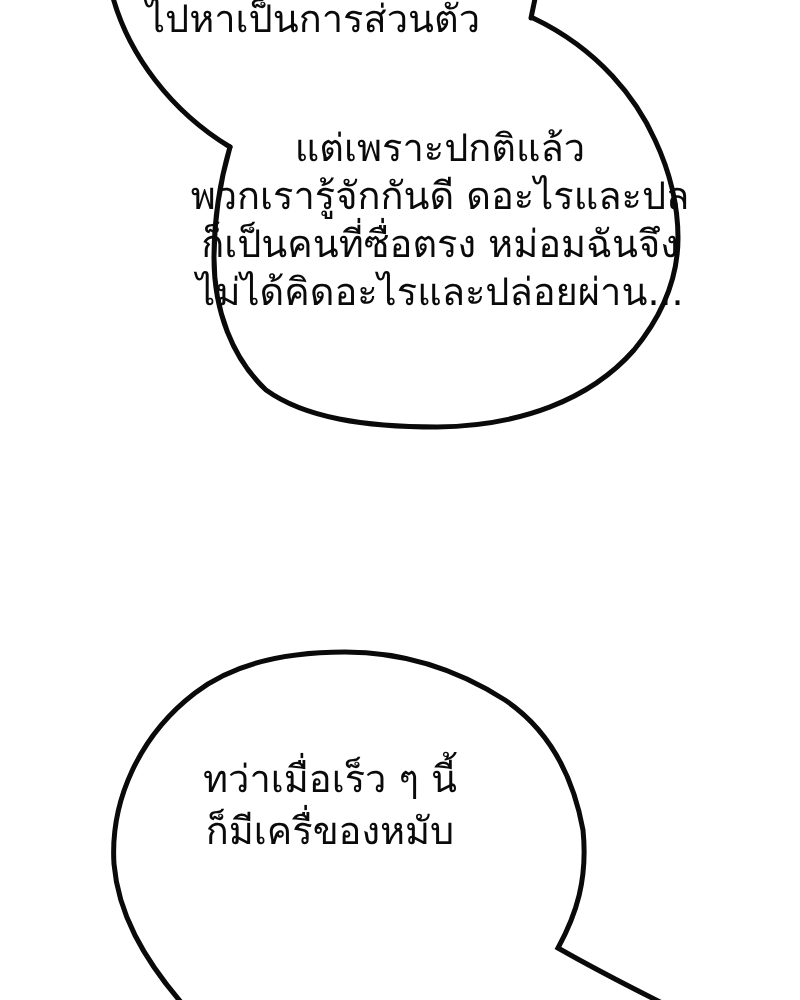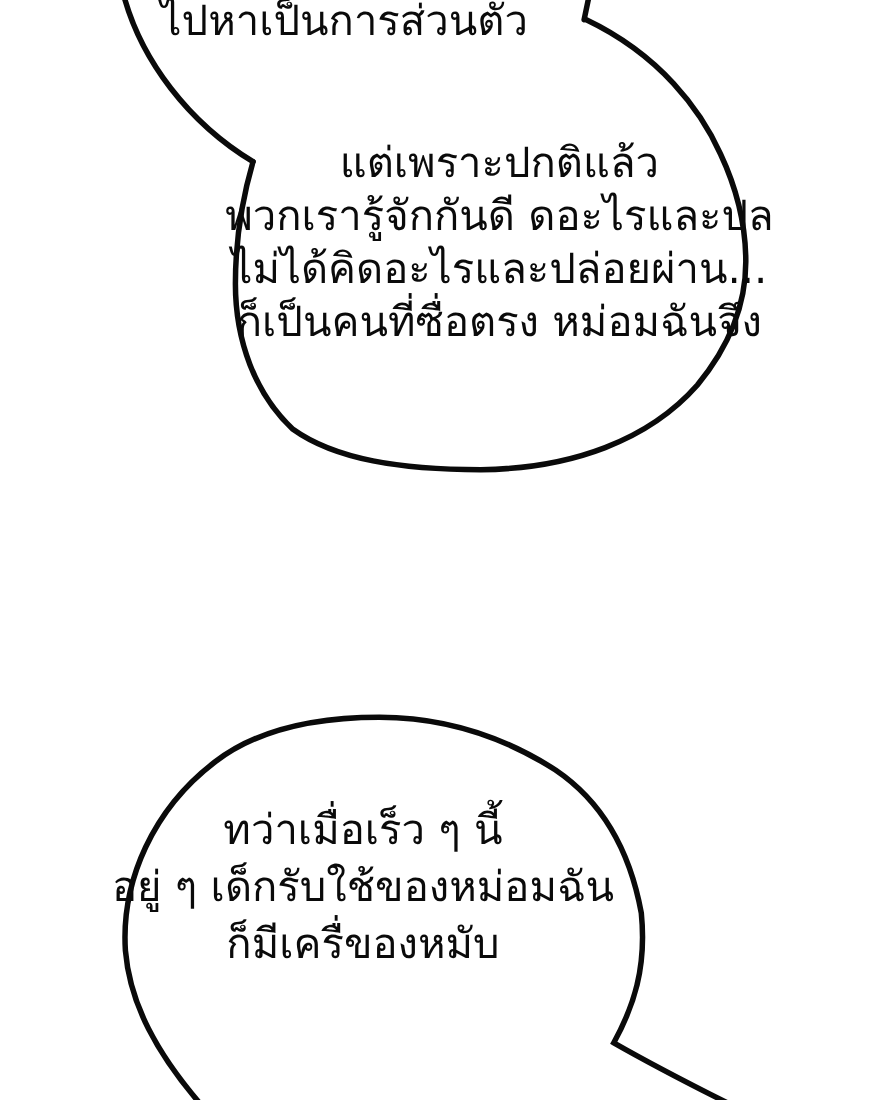"แต่เพราะปกติแล้ว" .middle-text { left: 204px -> 190px }
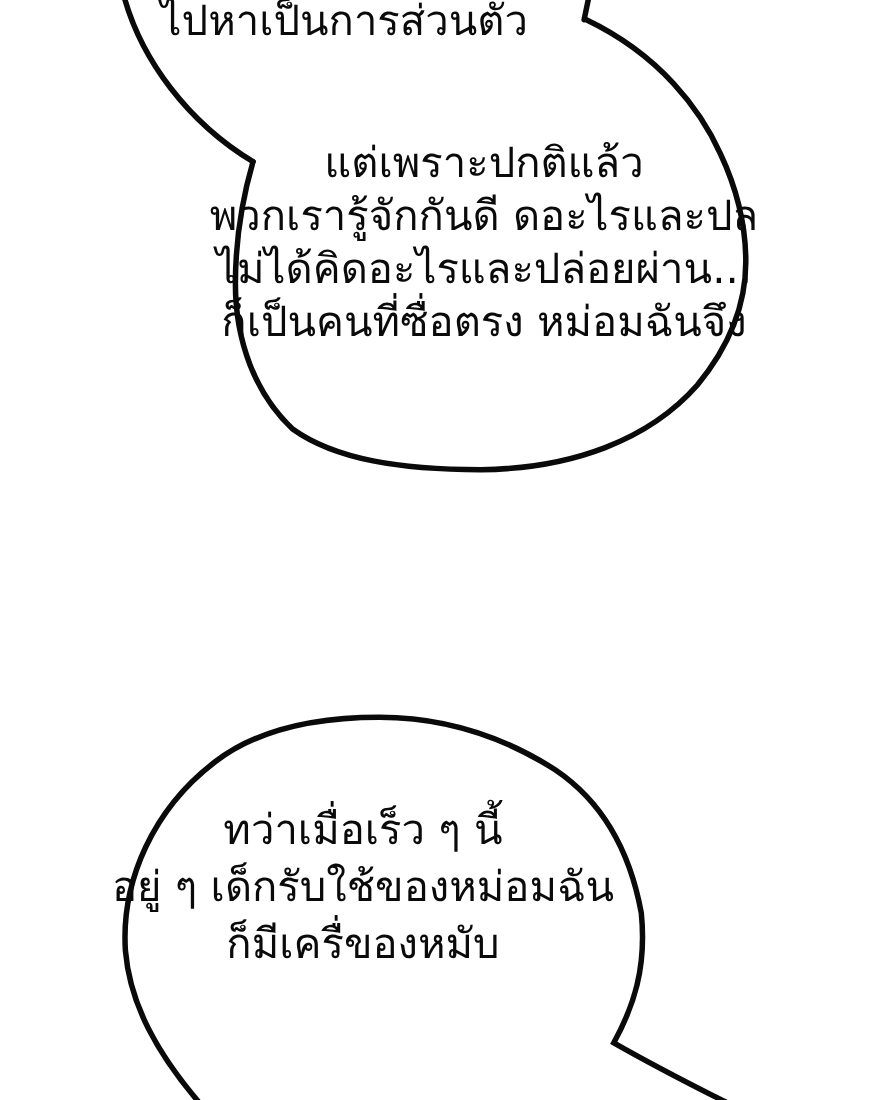"ไม่ได้คิดอะไรและปล่อยผ่าน..." span.line { order: before "ก็เป็นคนที่ซื่อตรง หม่อมฉันจึง" -> after "ก็เป็นคนที่ซื่อตรง หม่อมฉันจึง" }
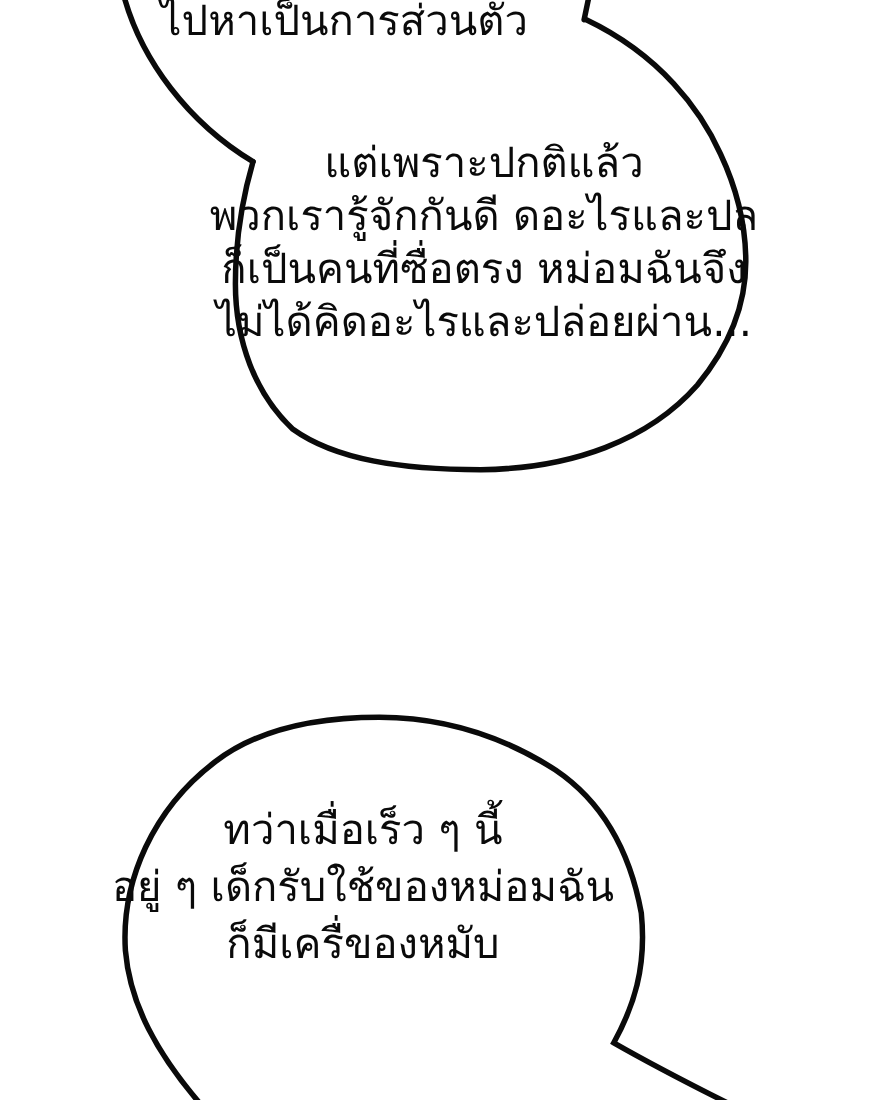"ทว่าเมื่อเร็ว ๆ นี้" .bottom-text { top: 728px -> 753px }
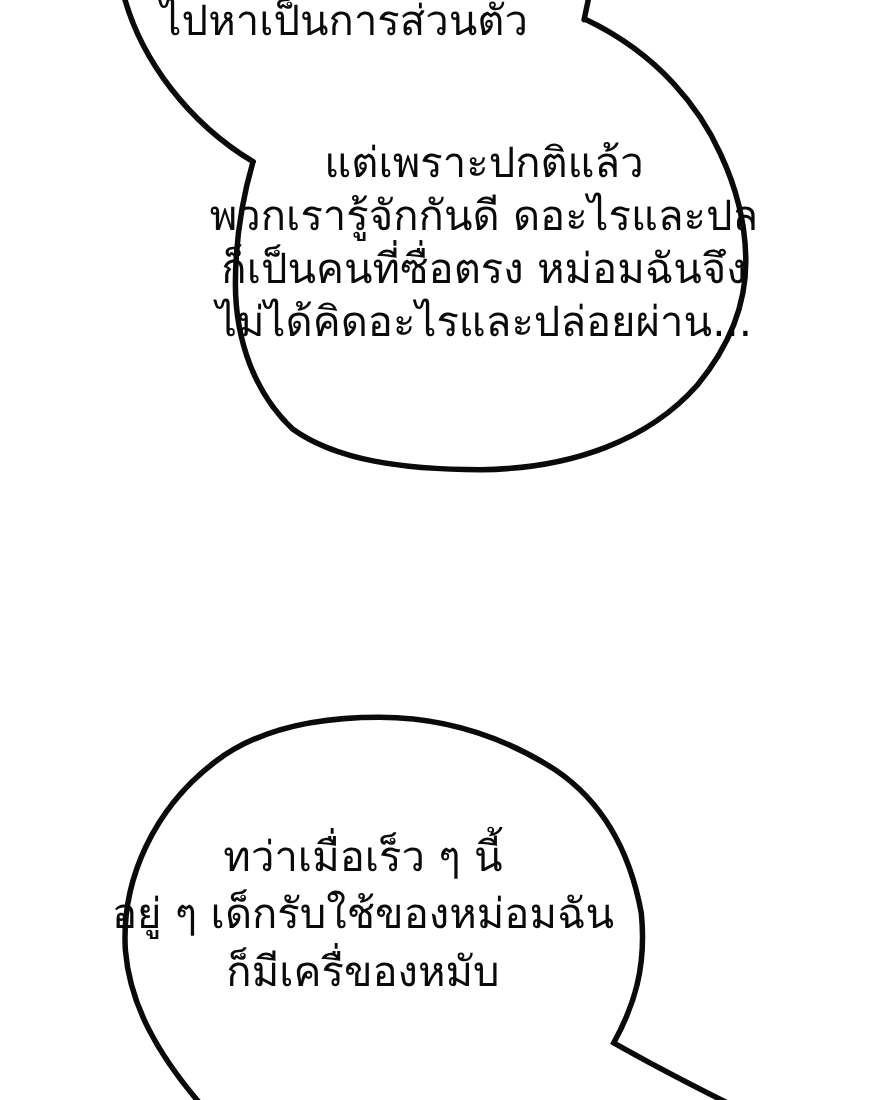"อยู่ ๆ เด็กรับใช้ของหม่อมฉัน" span.line { html: <span>อยู่ ๆ เด็กรับใช้ของหม่อมฉัน</span> -> none }
